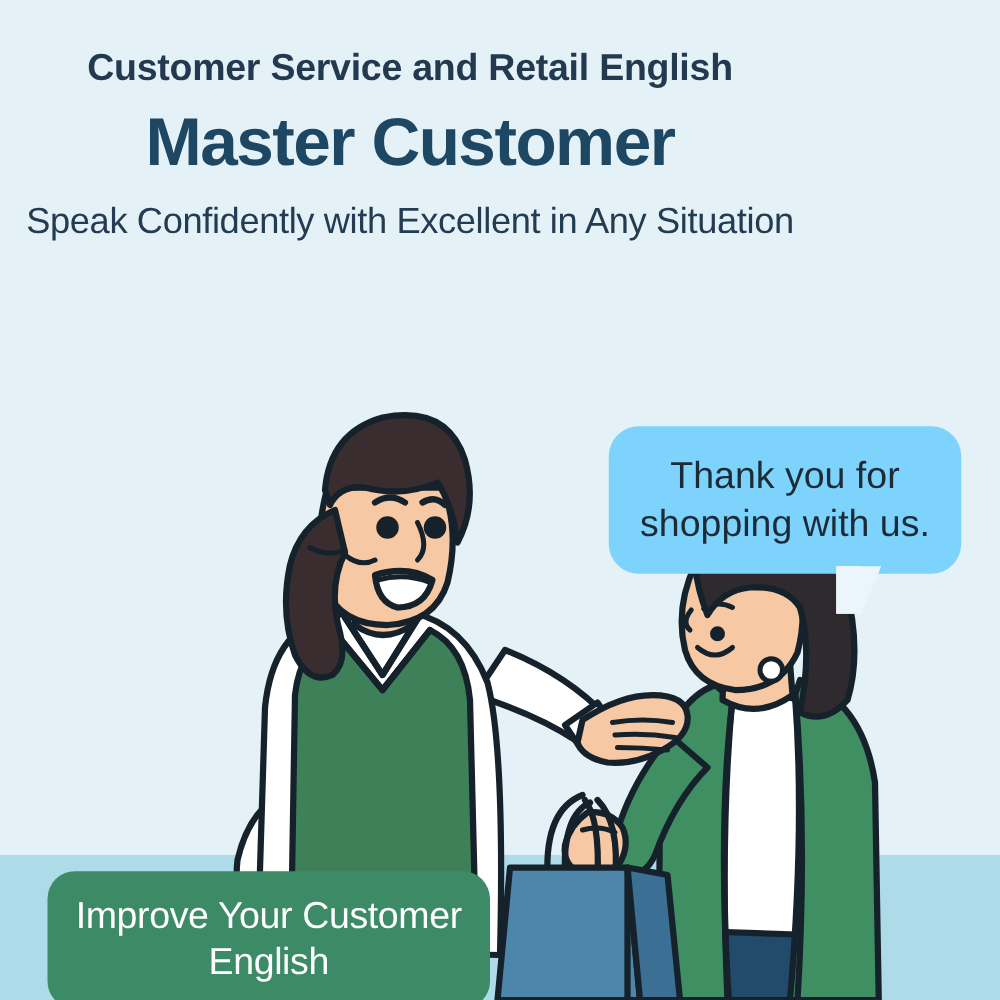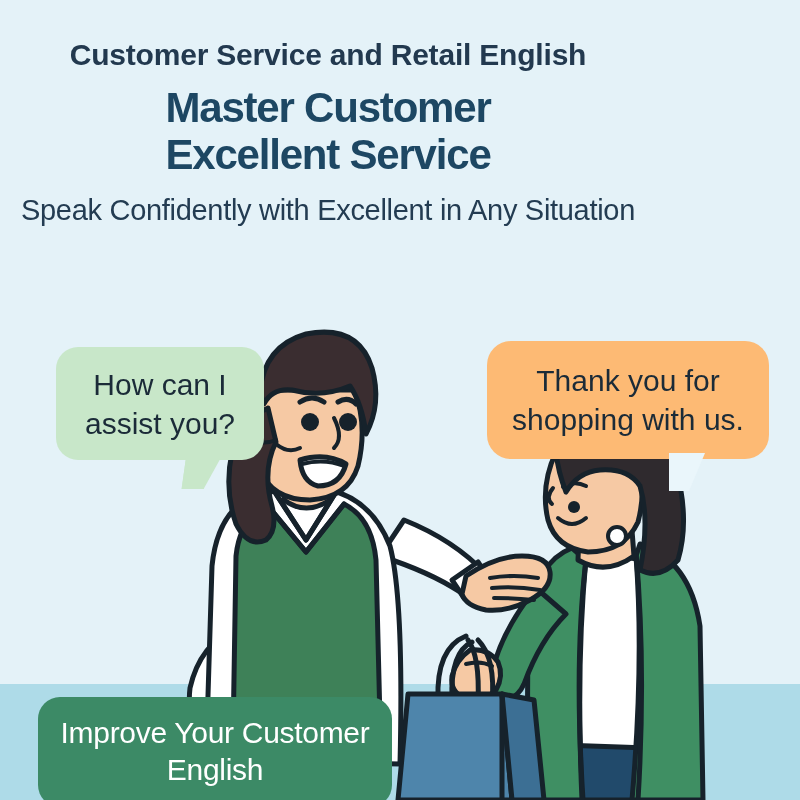"Master Customer" .headline { font-size: 42px -> 54px }
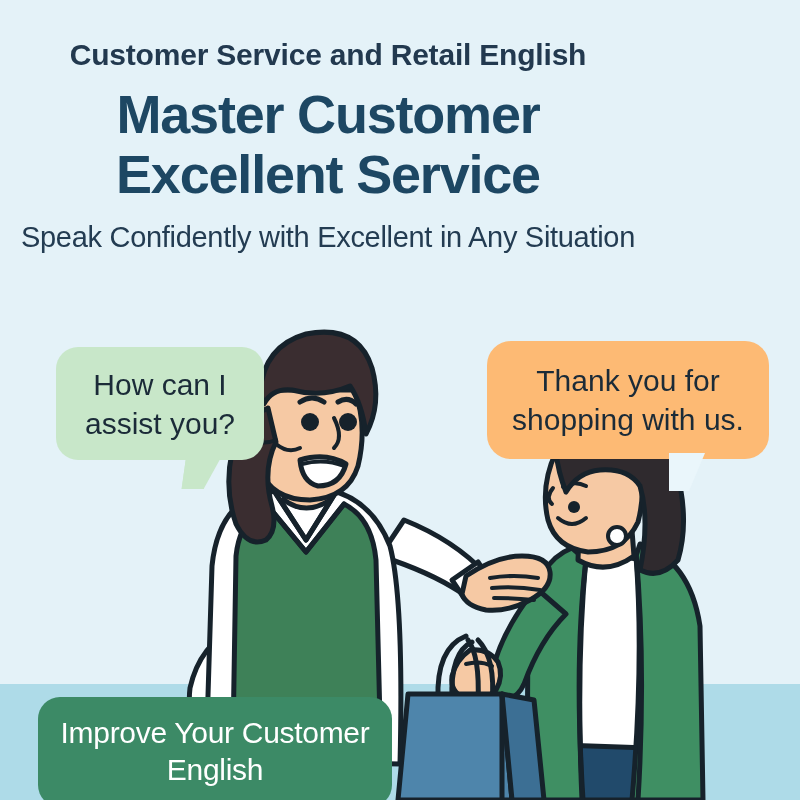"Excellent Service" span.hl-line { html: <span>Excellent Service</span> -> none }
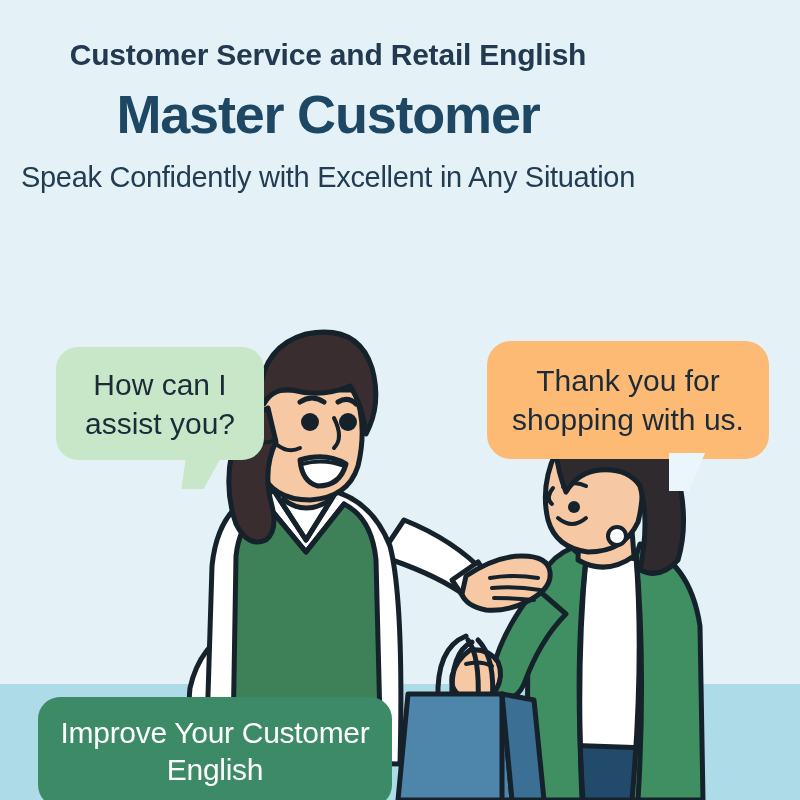"How can I" div.bubble { html: <div> <div></div> <div>How can I assist you?</div> </div> -> none }
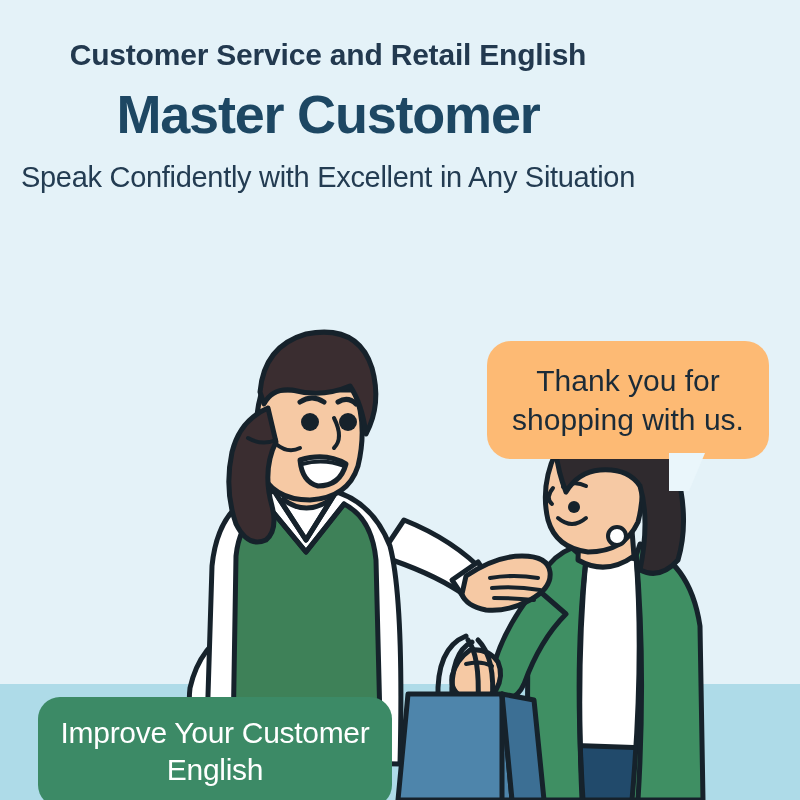"Thank you for" #bubble-right { background: #fdba74 -> #7dd3fc }
